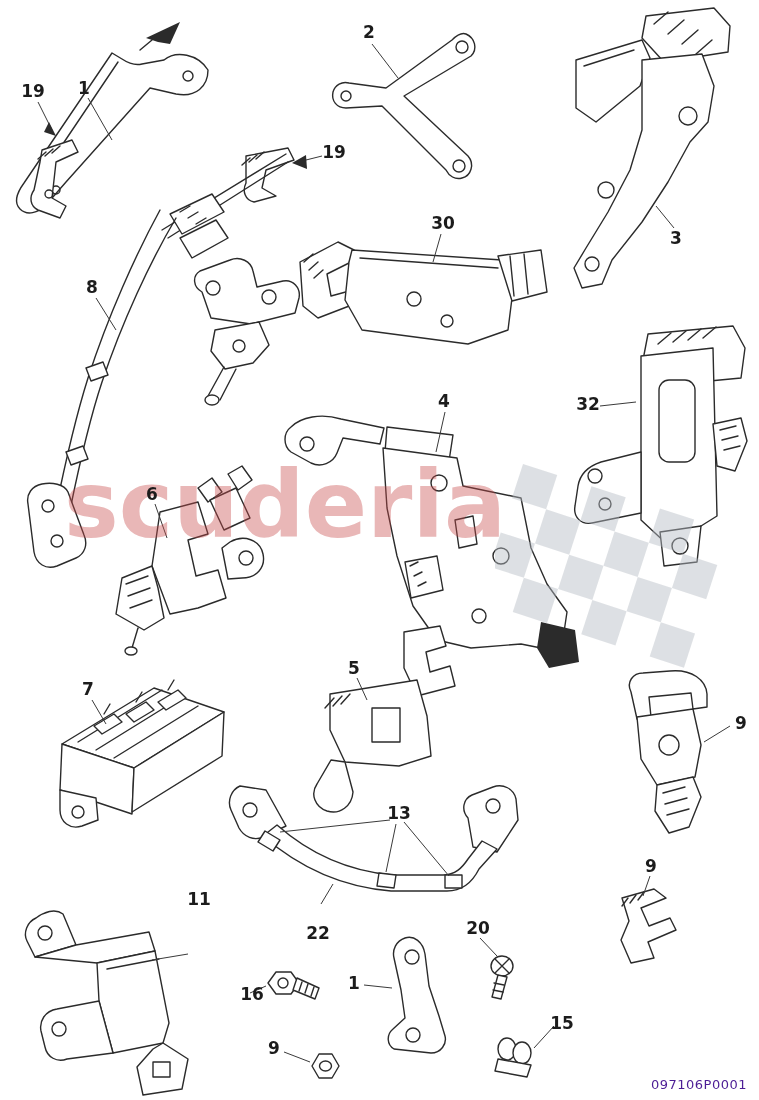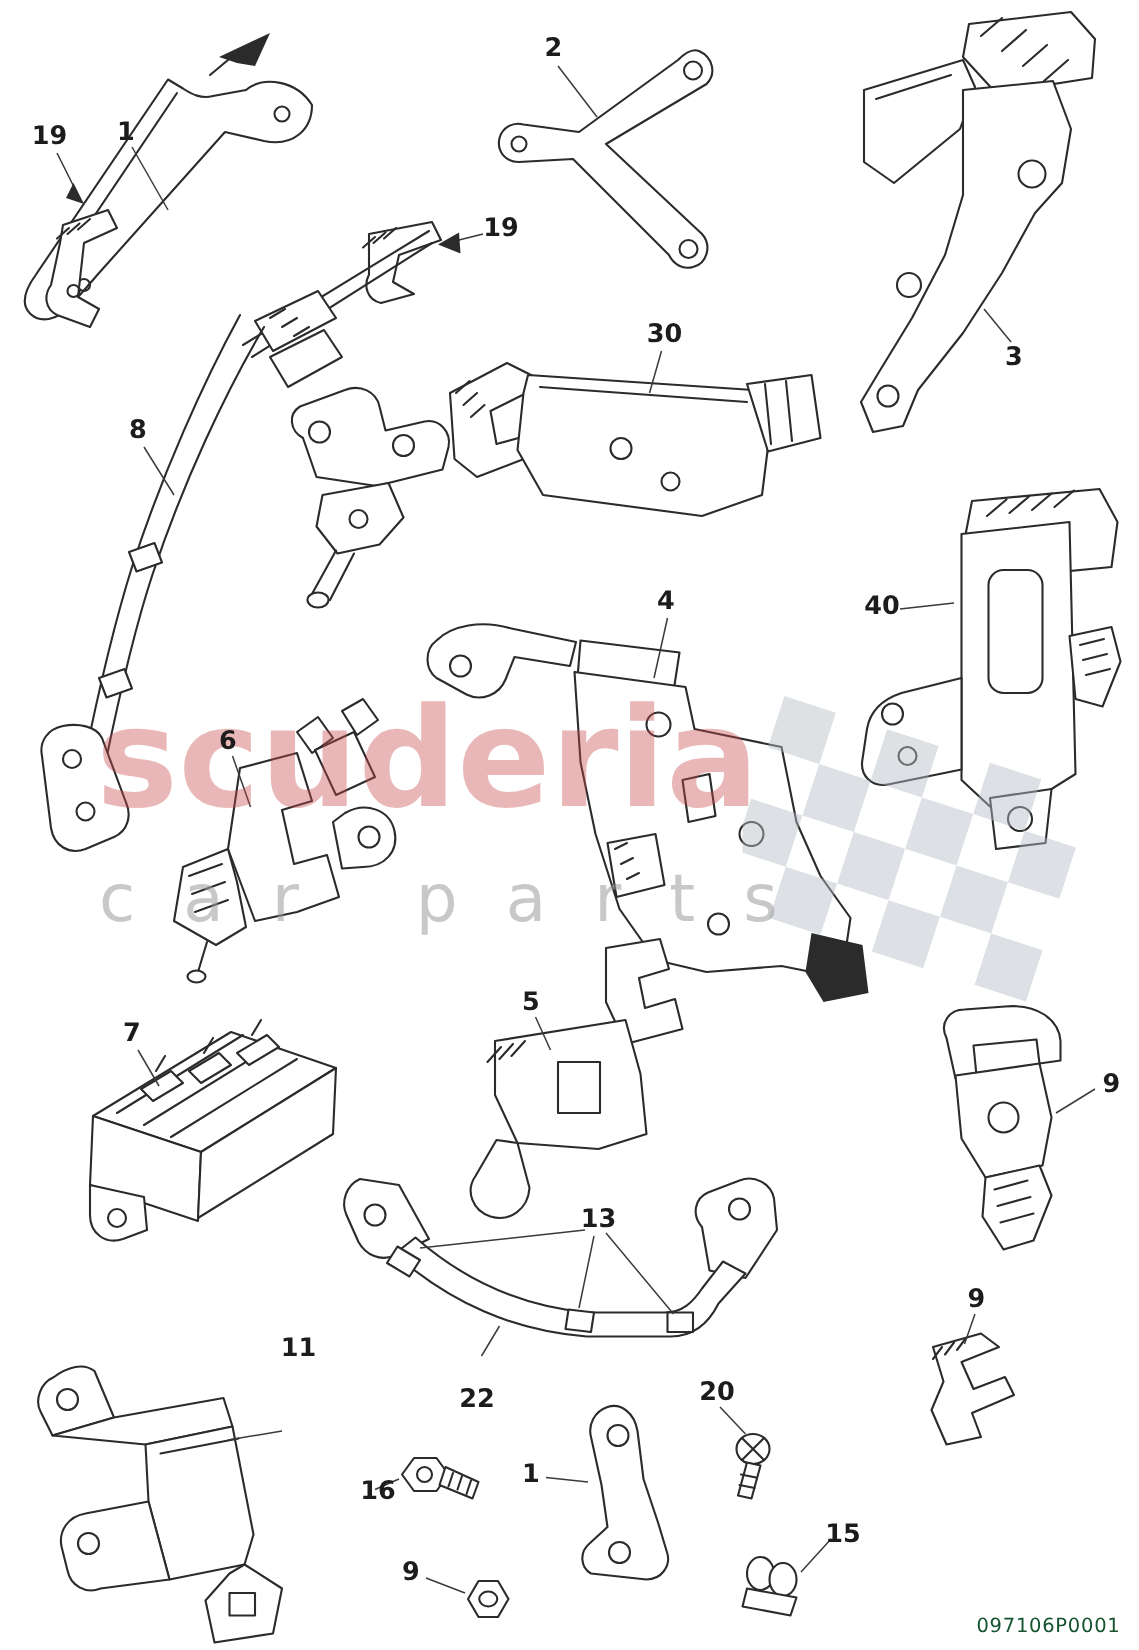"40" div.callout { text: 40 -> 32 }
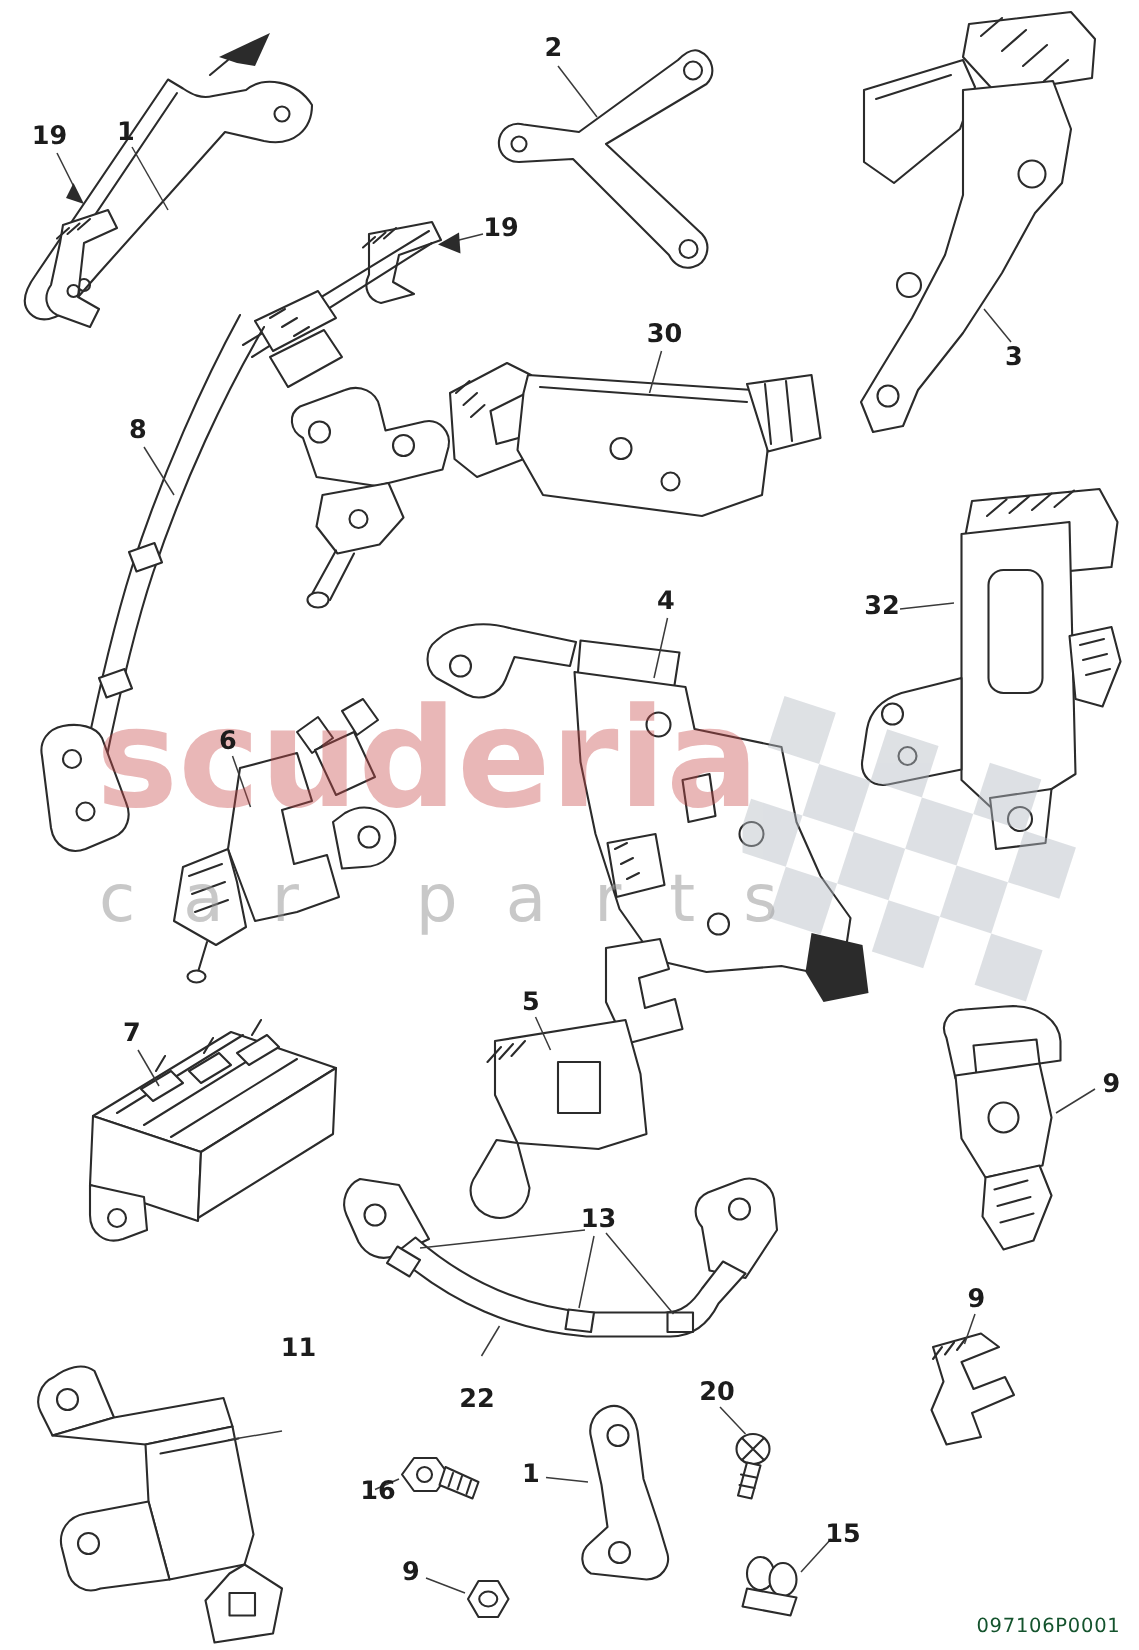"car parts" div.wm-gray { html: <div>car parts</div> -> none }
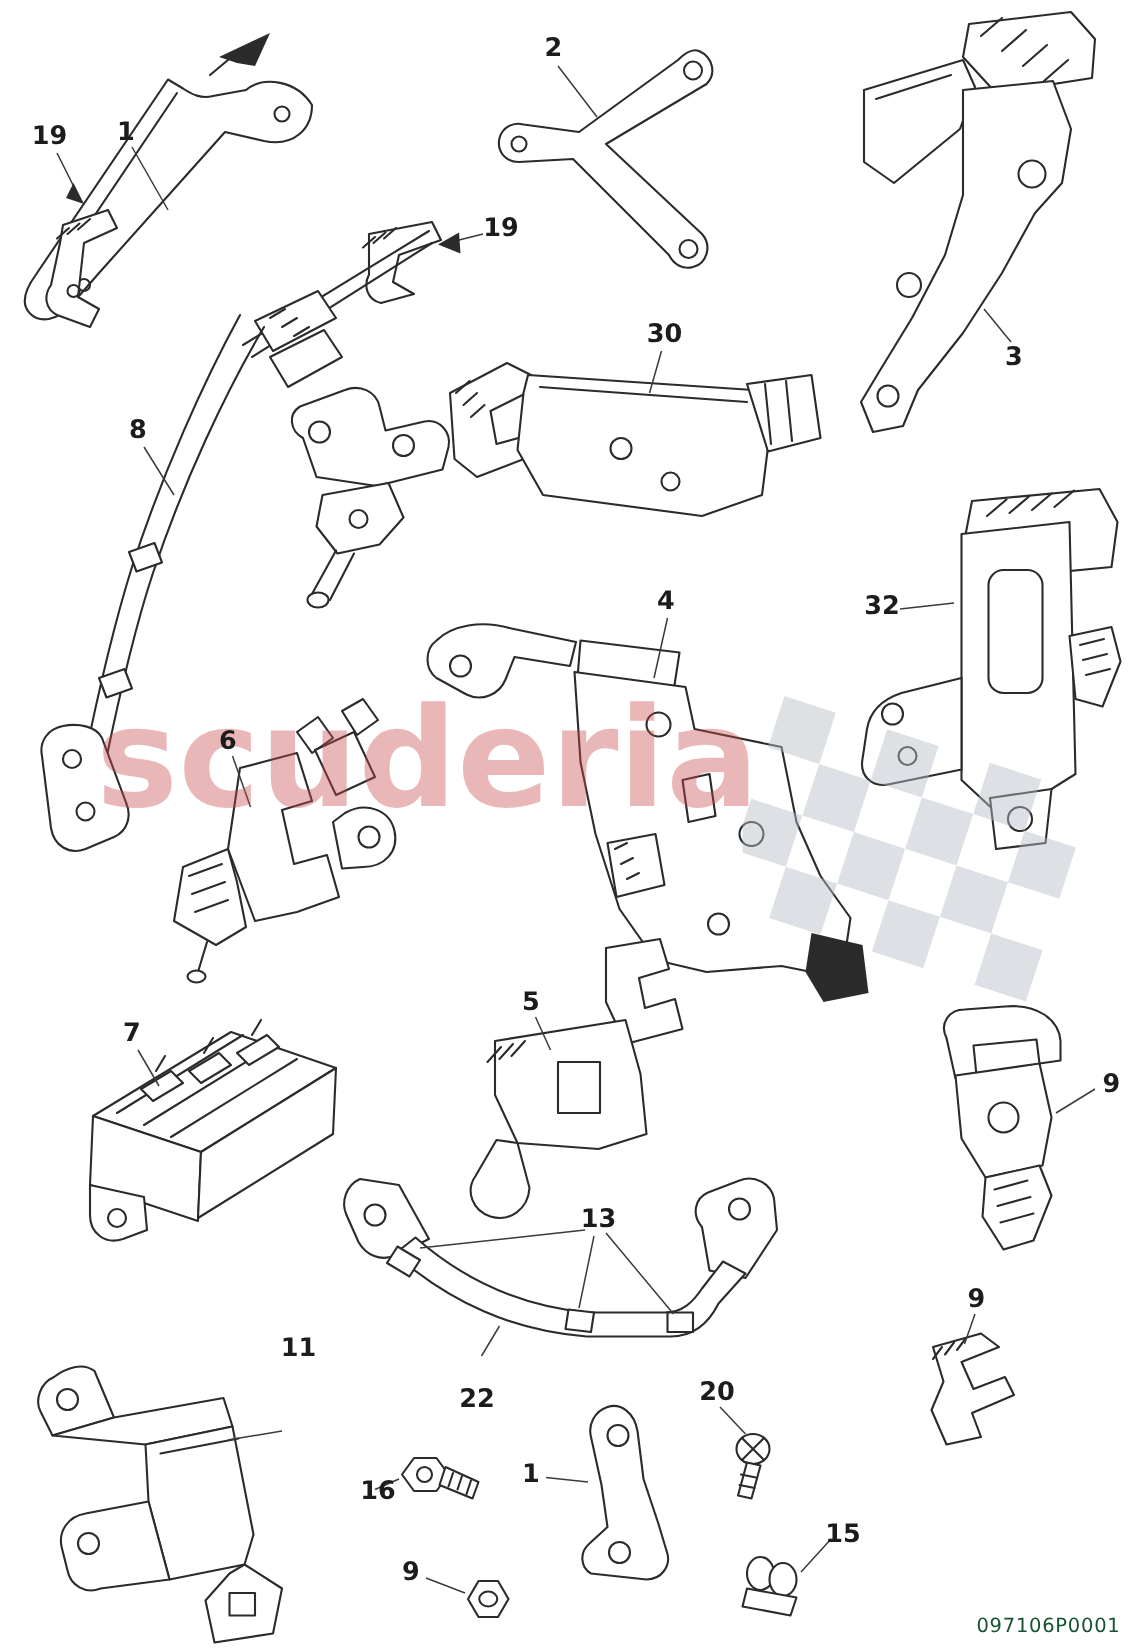"097106P0001" .part-code { color: #14532d -> #4c1d95 }
